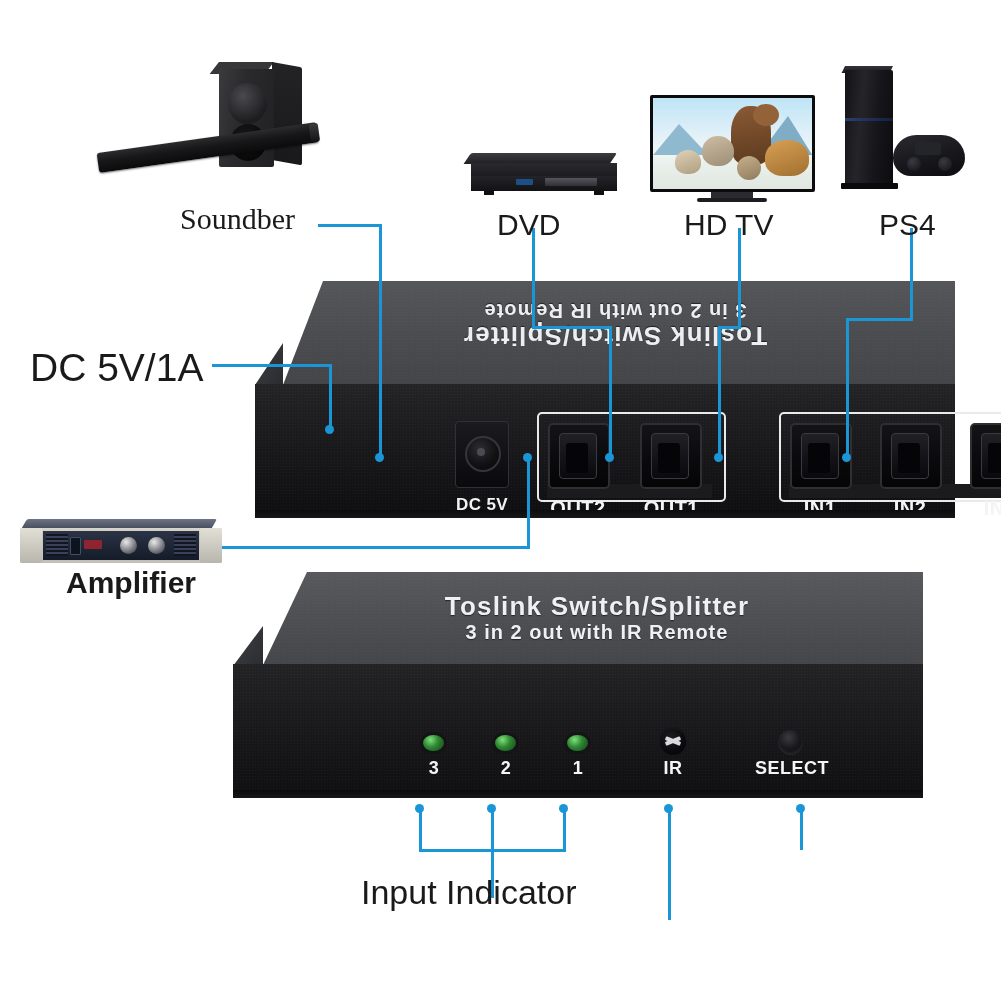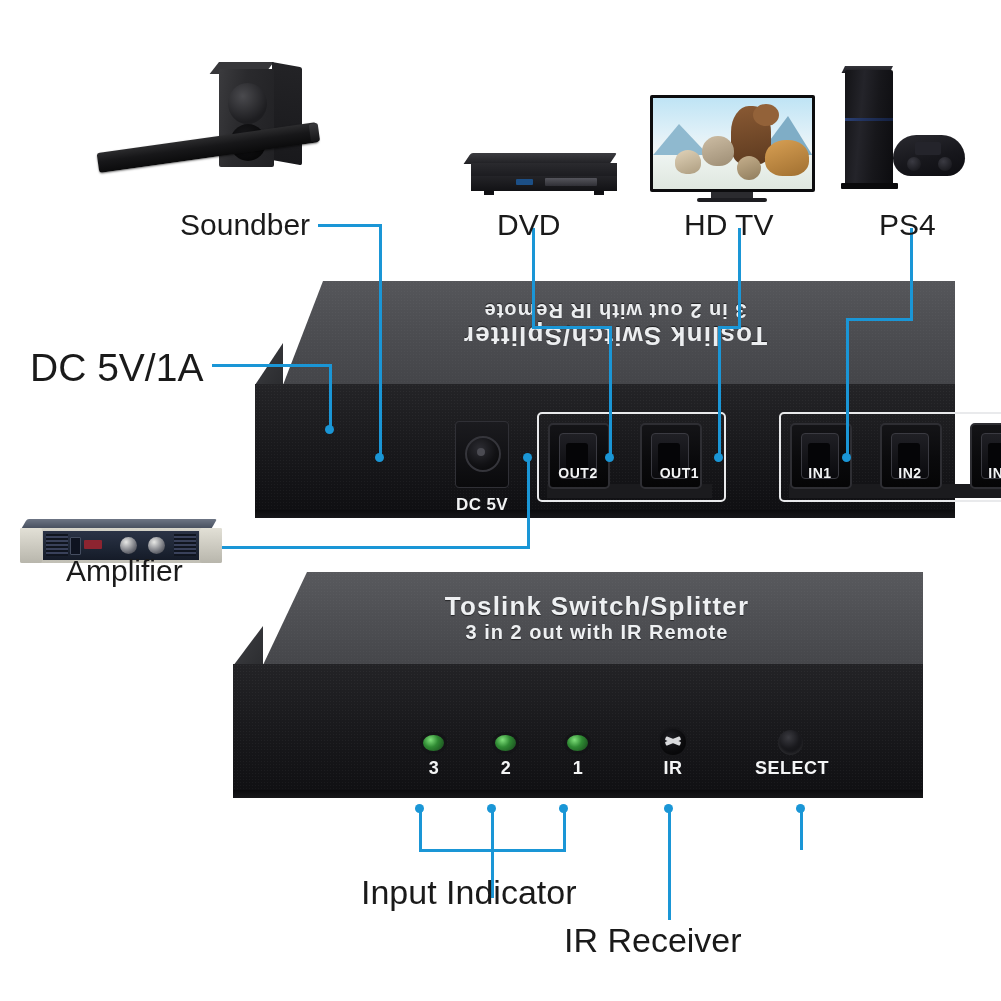"Soundber" div.lbl { font-family: none -> Liberation Serif, serif; top: 210px -> 204px }
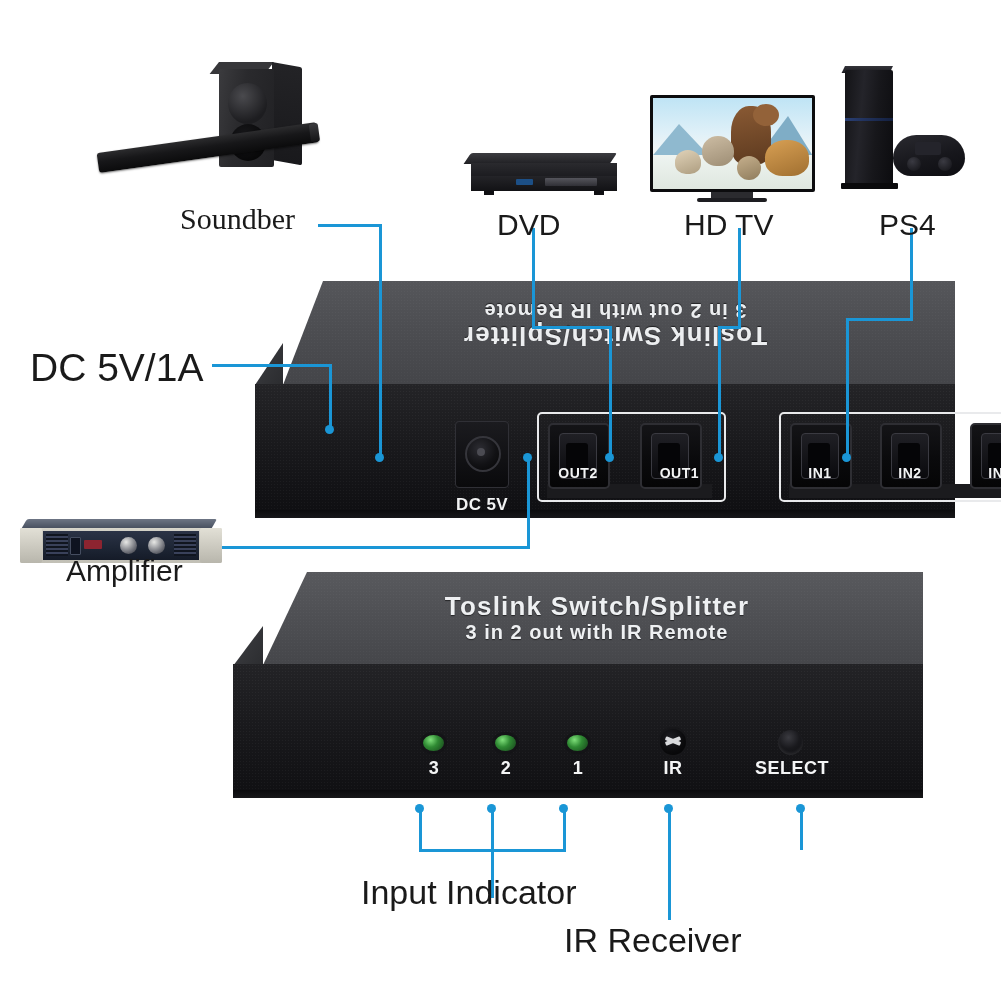"OUT2" .port-name { font-size: 14px -> 20px; top: 184px -> 216px }
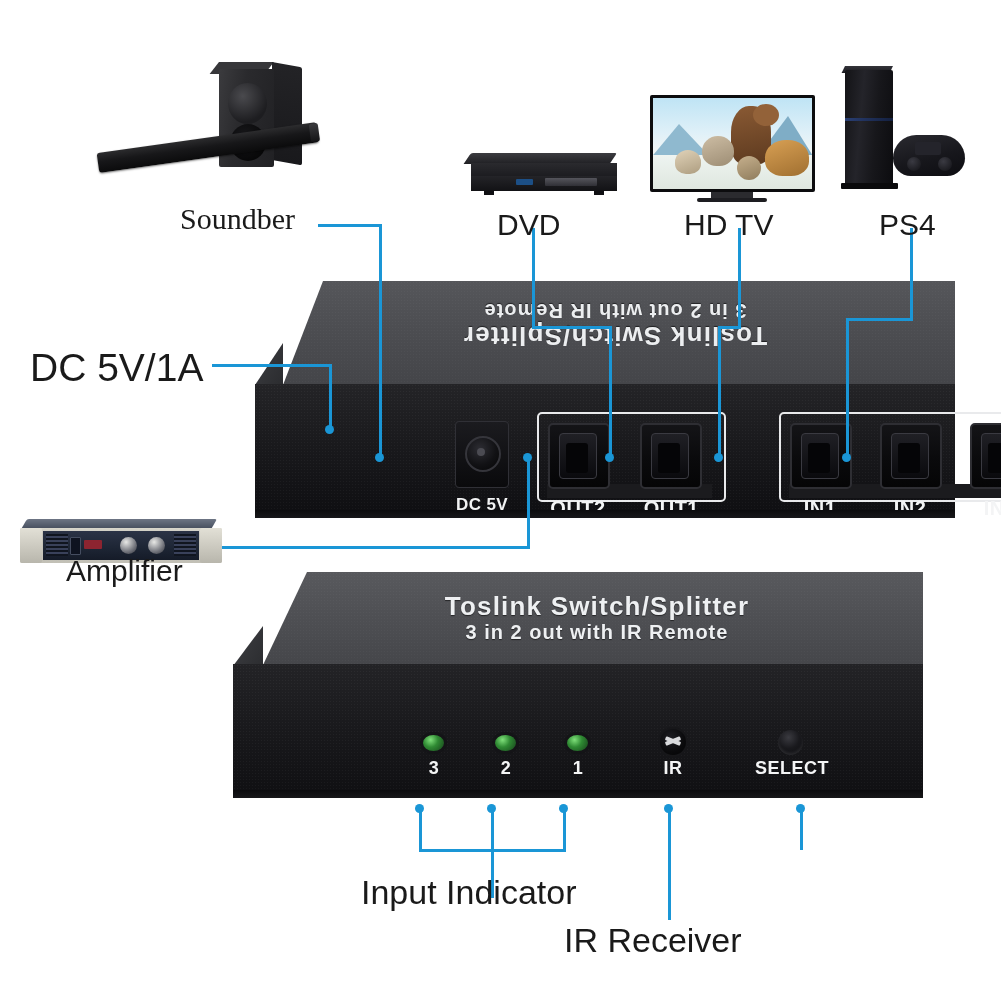"Amplifier" div.lbl { font-weight: none -> bold; top: 556px -> 568px }
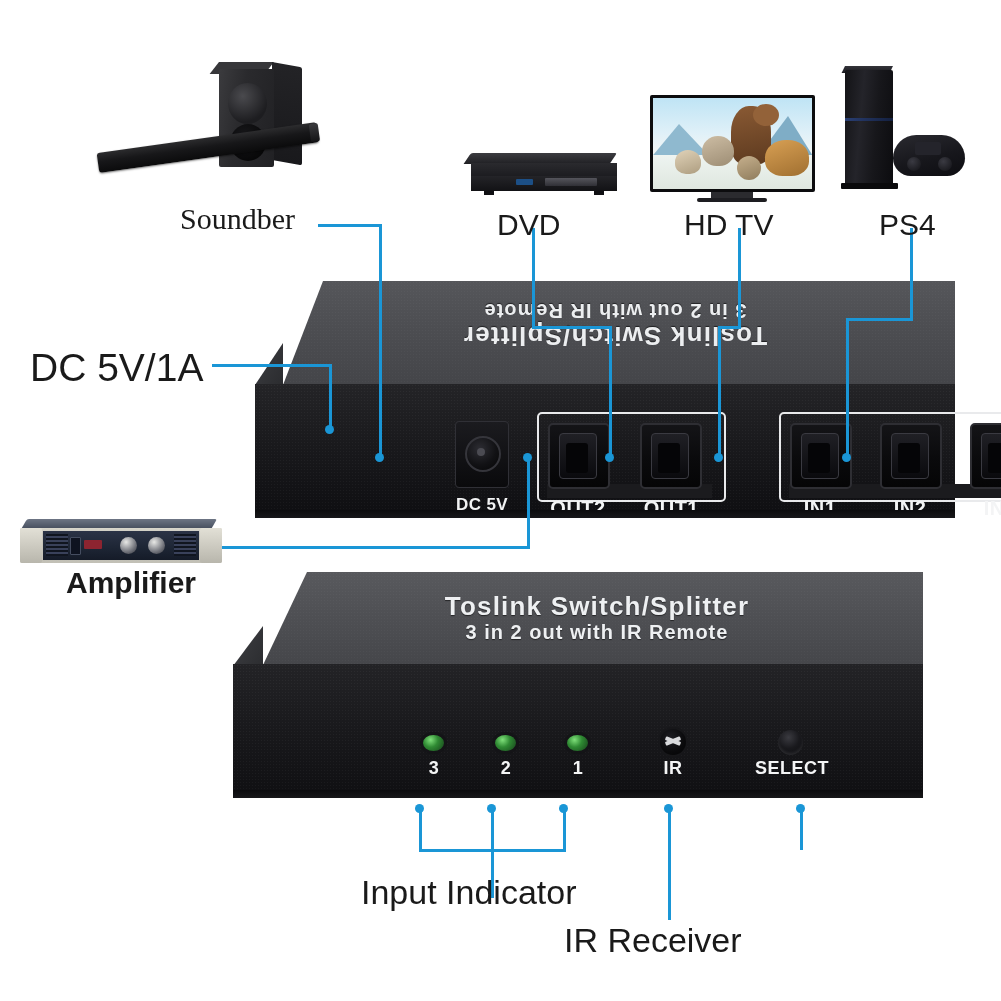"IR Receiver" div.lbl { html: <div>IR Receiver</div> -> none }
